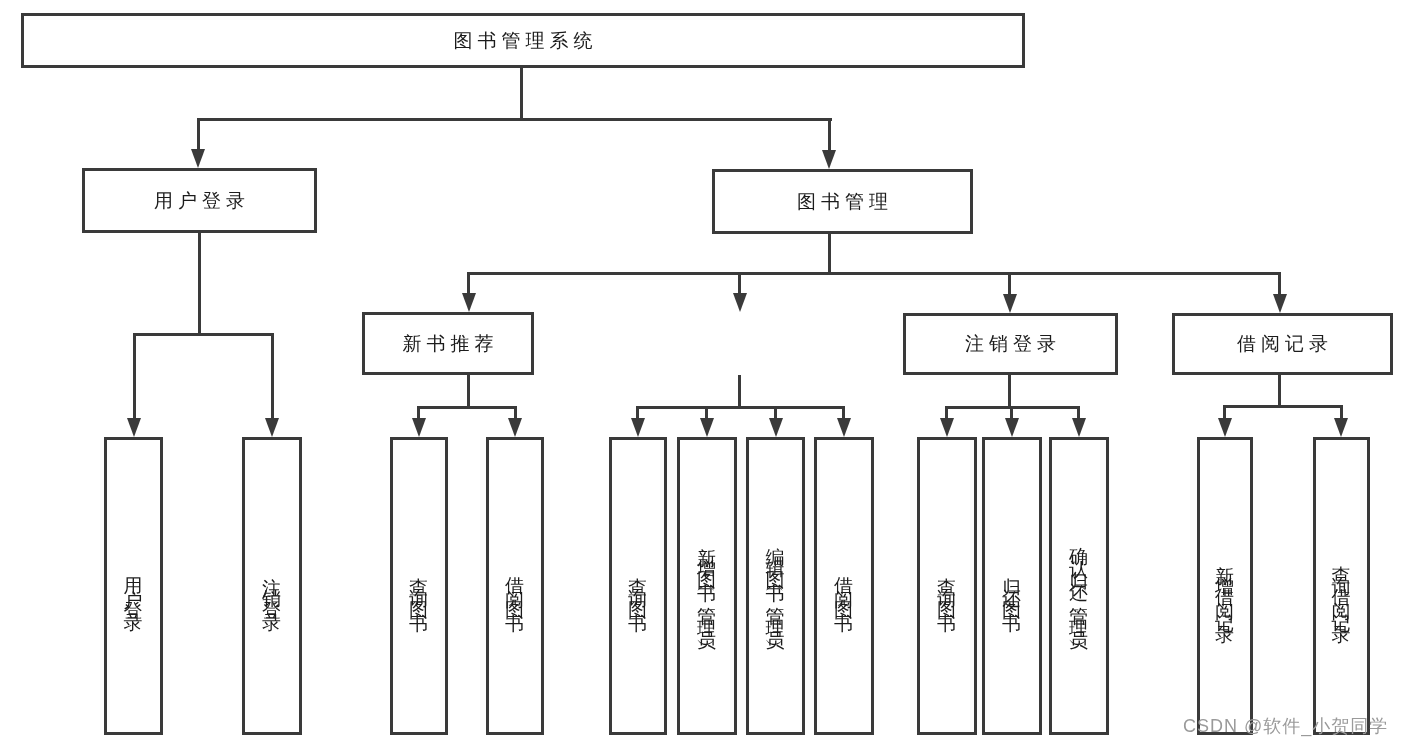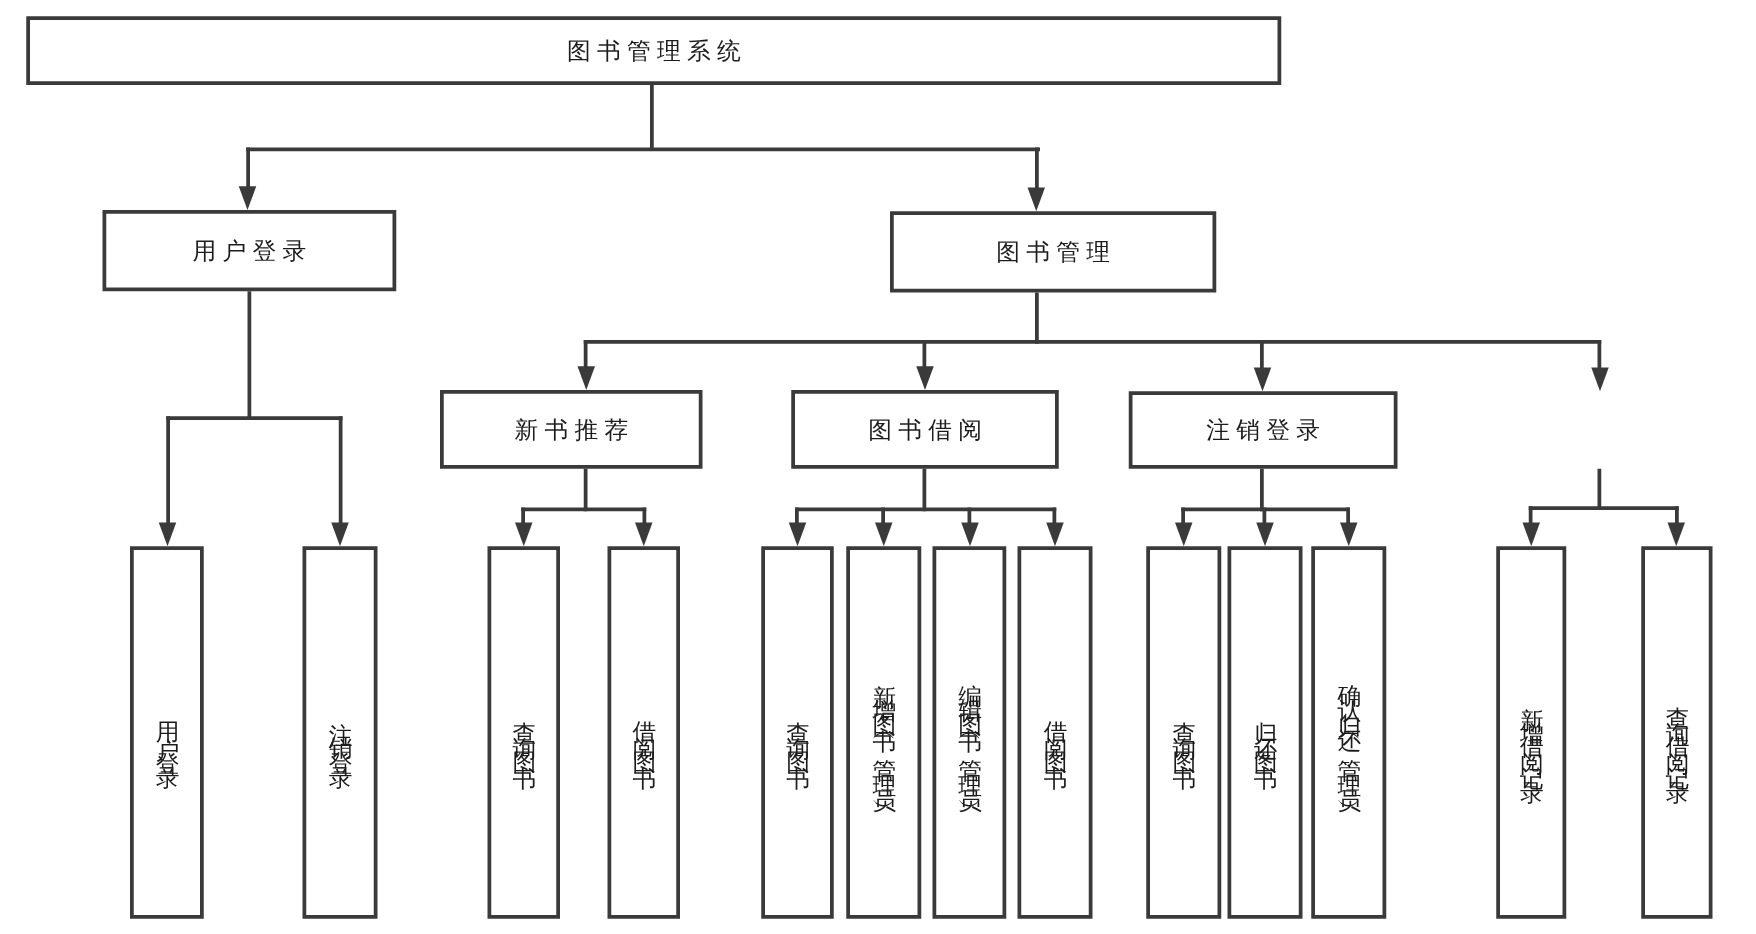"新书推荐" div.node { left: 352px -> 362px; width: 210px -> 172px }
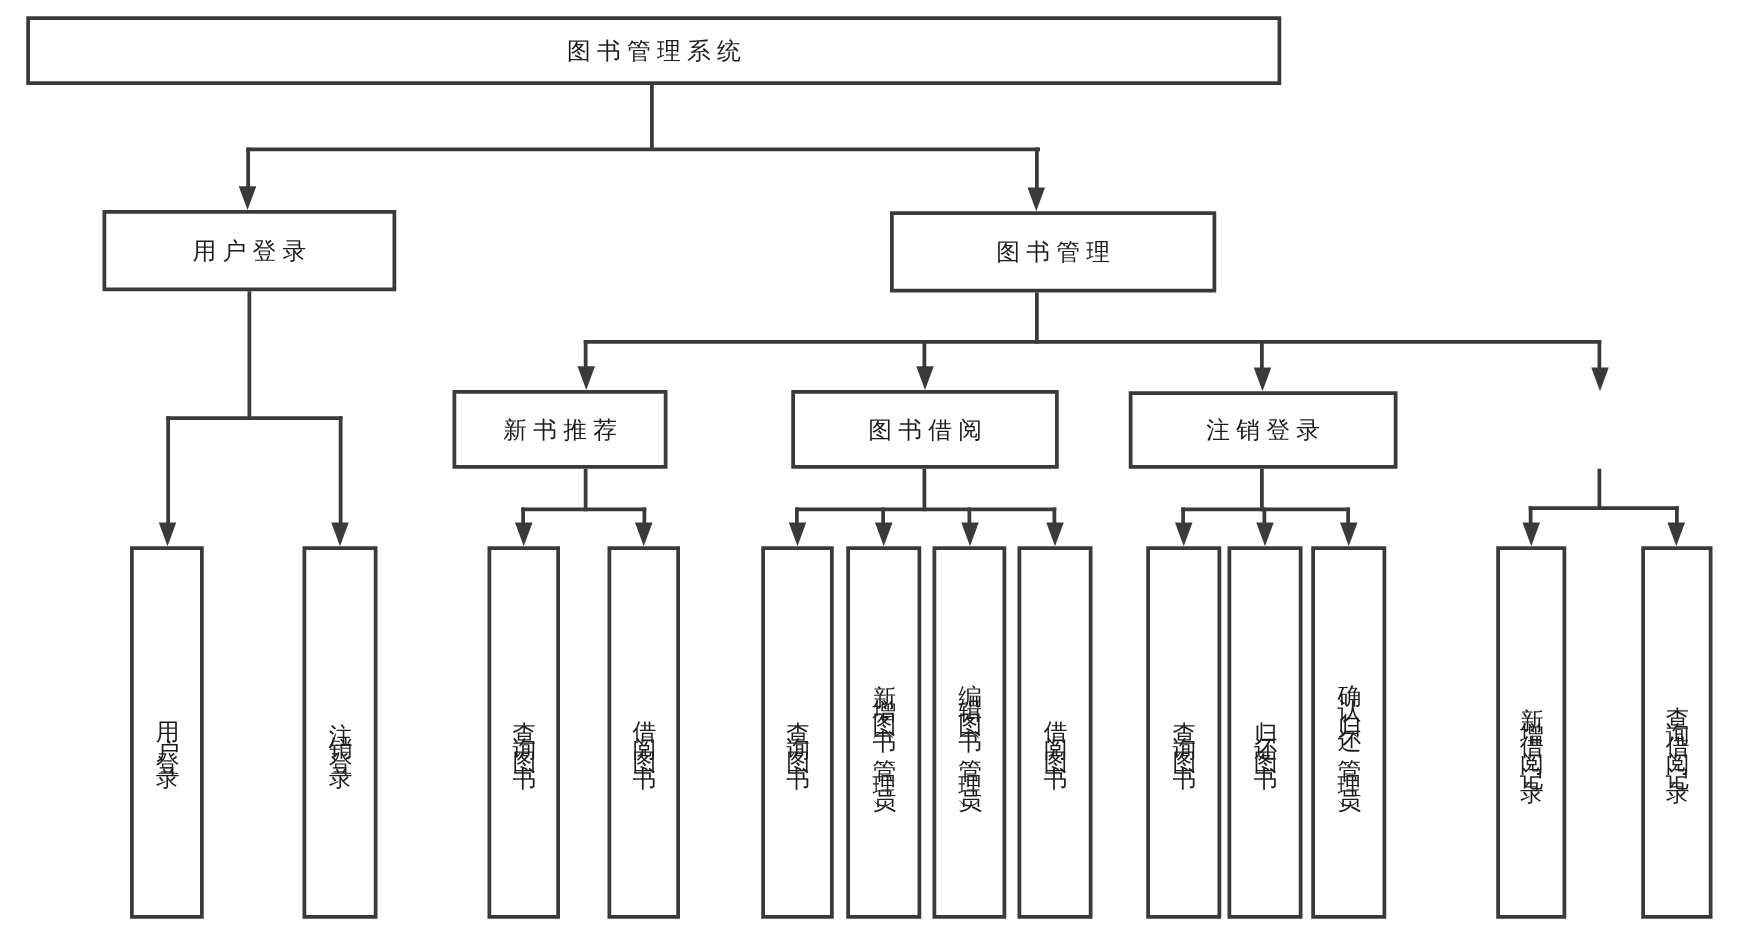"图书借阅" div.node { html: <div> <span>图书借阅</span> </div> -> none }
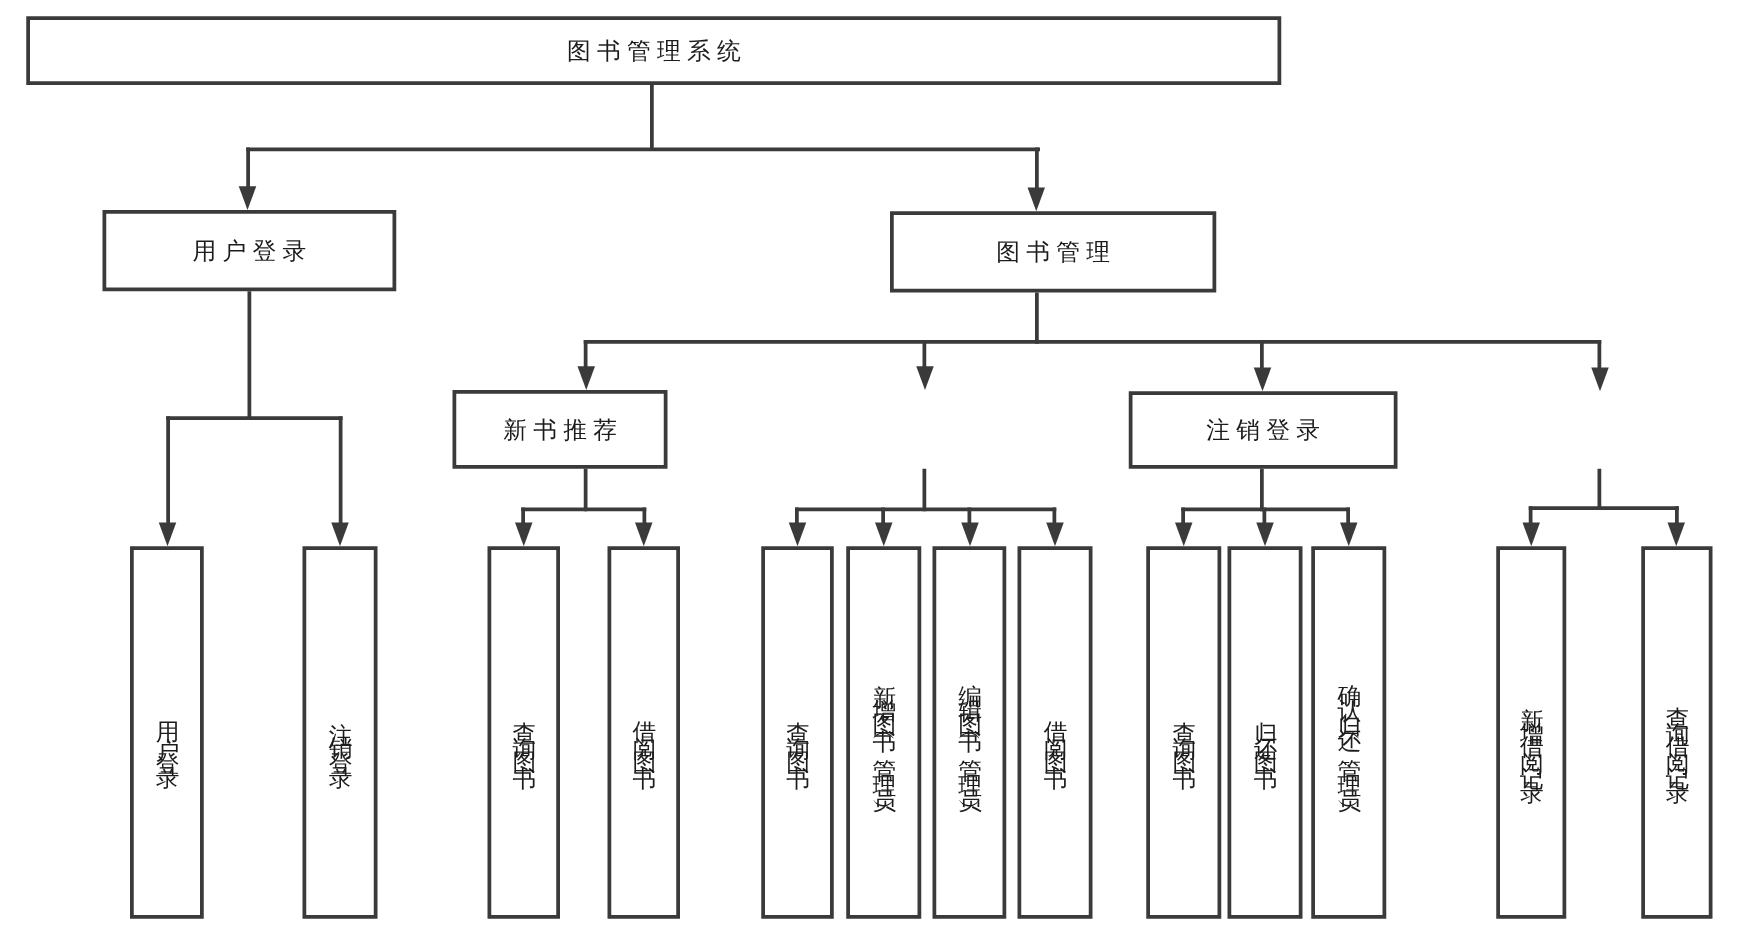"借阅记录" div.node { html: none -> <div> <span>借阅记录</span> </div> }
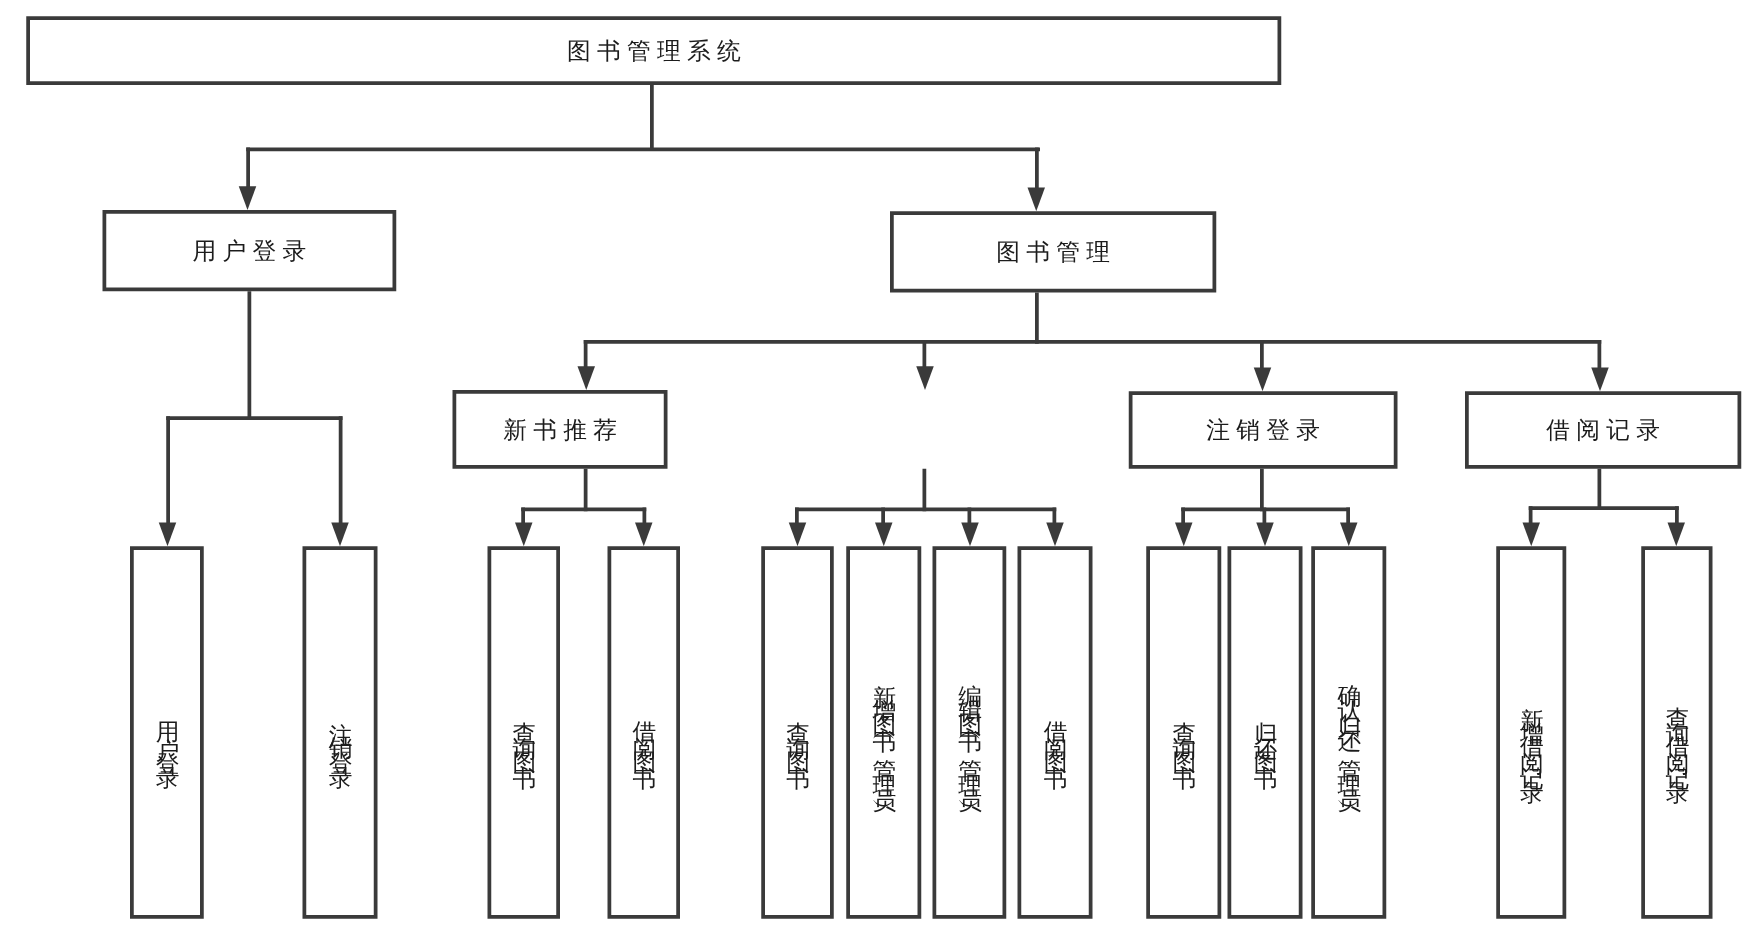"CSDN @软件_小贺同学" div.watermark { html: none -> <div>CSDN @软件_小贺同学</div> }
